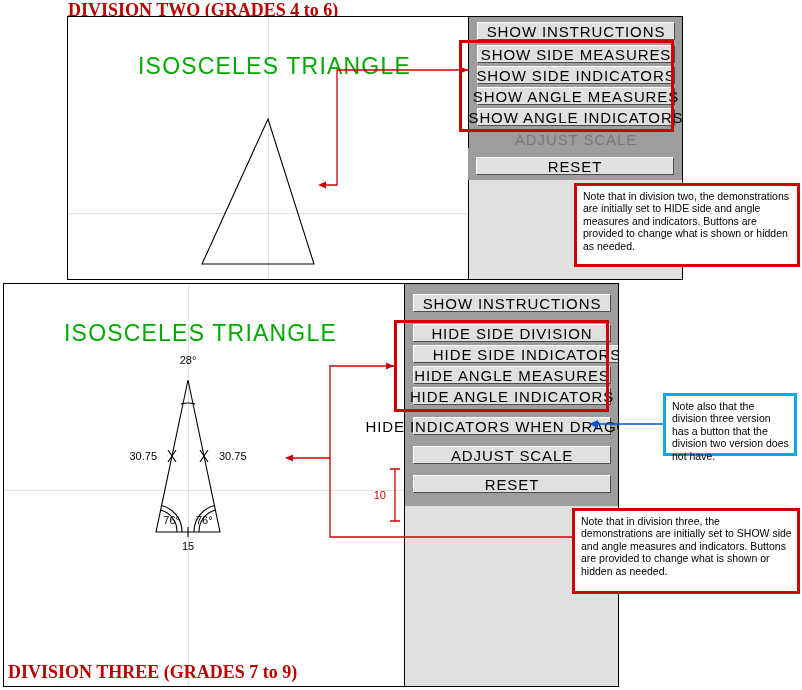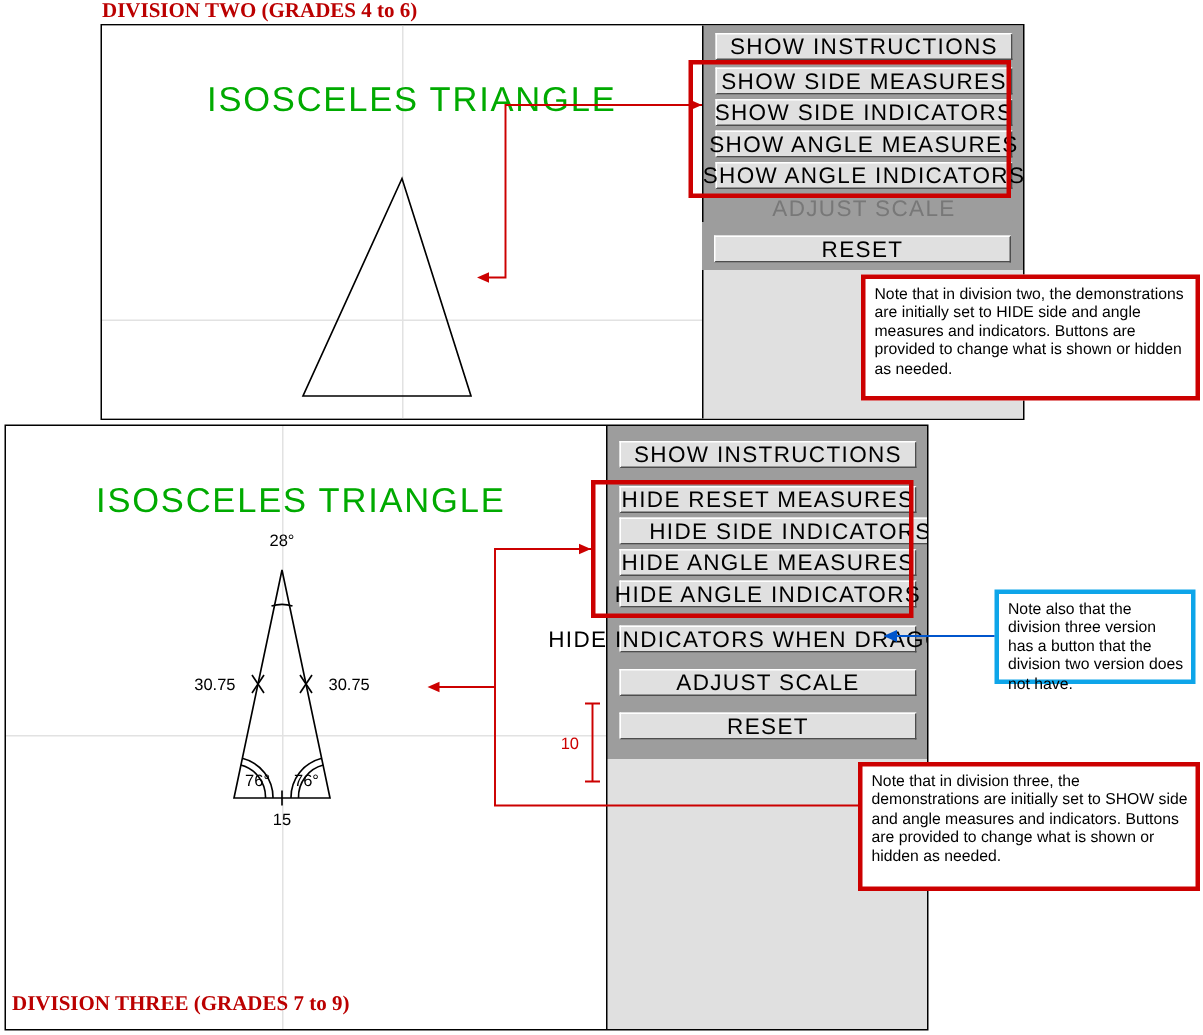"DIVISION TWO (GRADES 4 to" .division-label { font-size: 14px -> 18px }
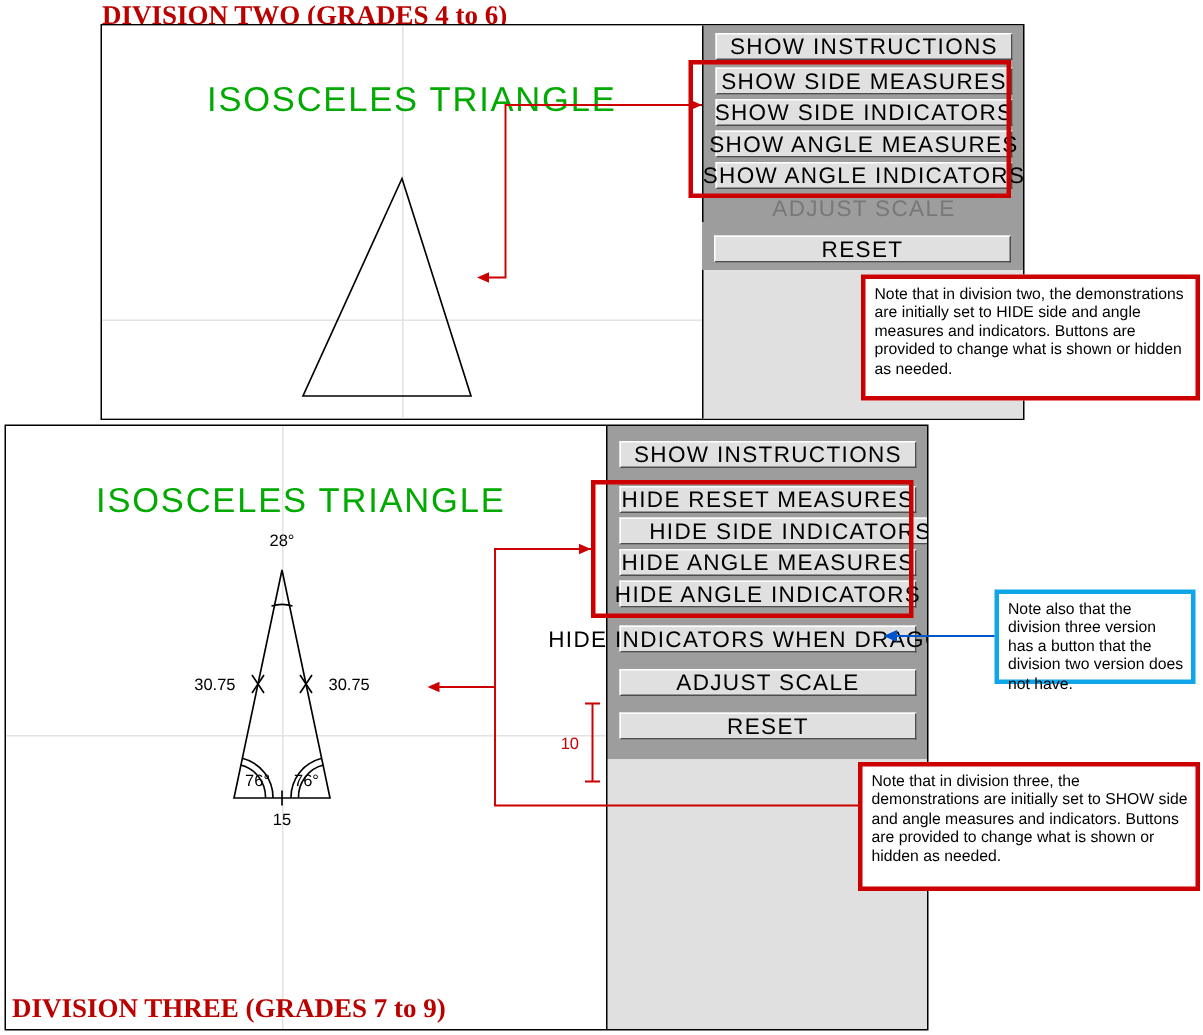"HIDE RESET MEASURES" div.btn { text: RESET MEASURES -> SIDE DIVISION }
